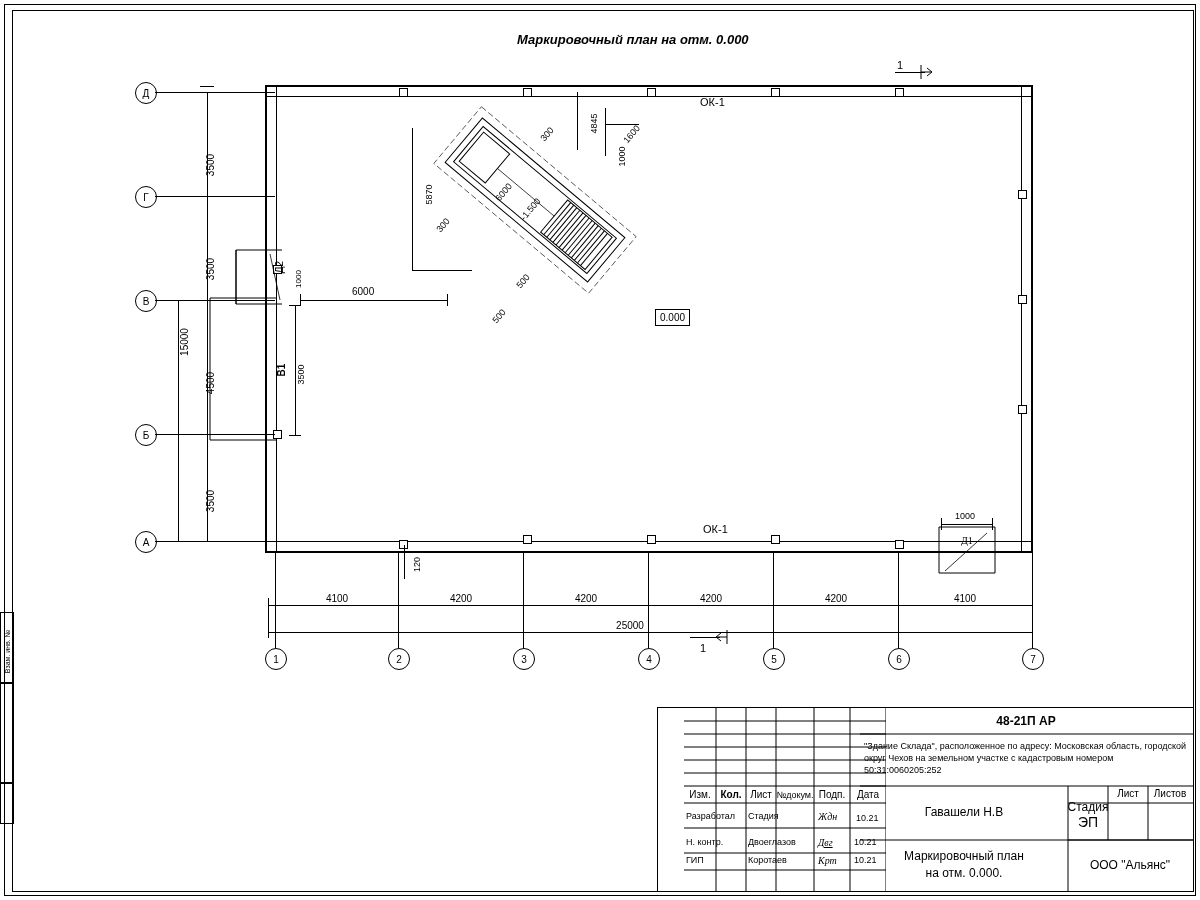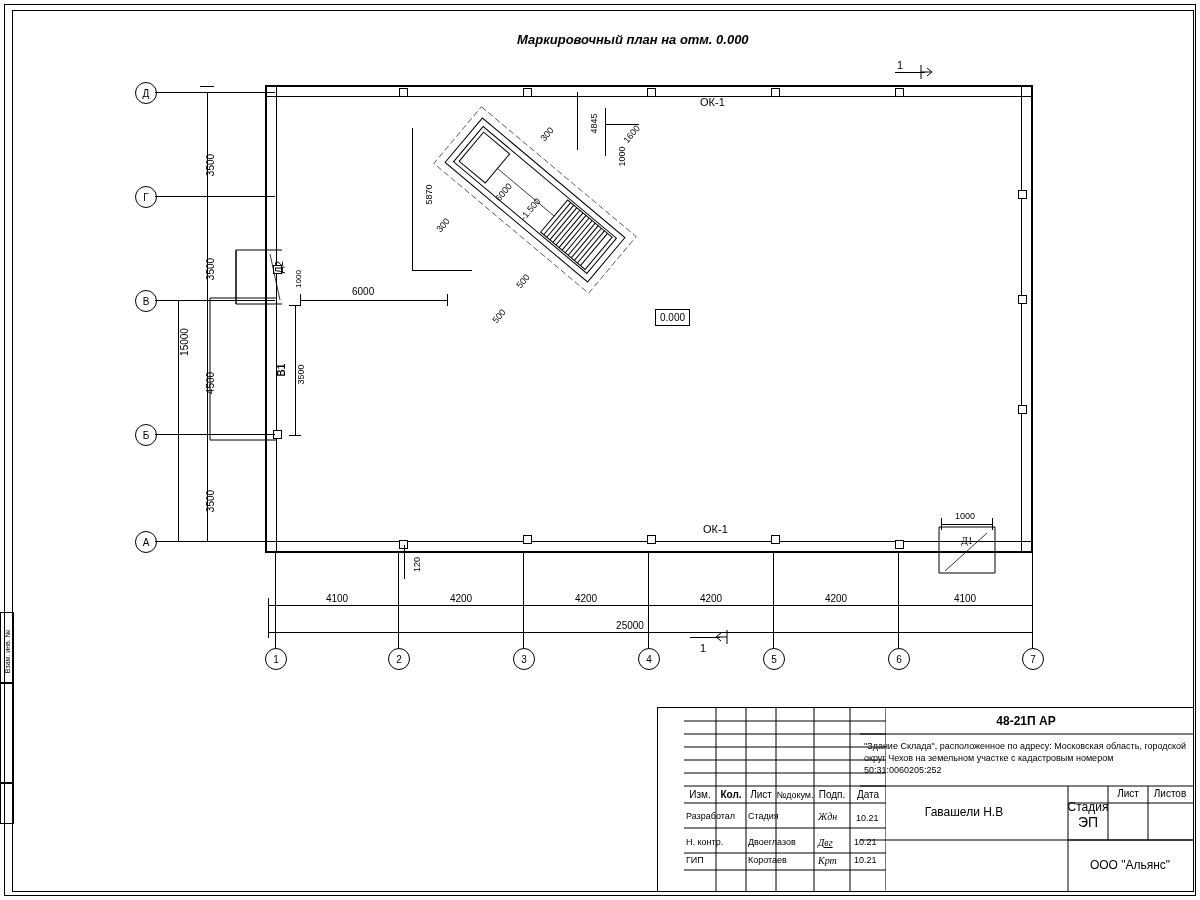"Маркировочный план" div.abs { html: none -> <div> <div>Маркировочный план</div> <div>на отм. 0.000.</div> </div> }
